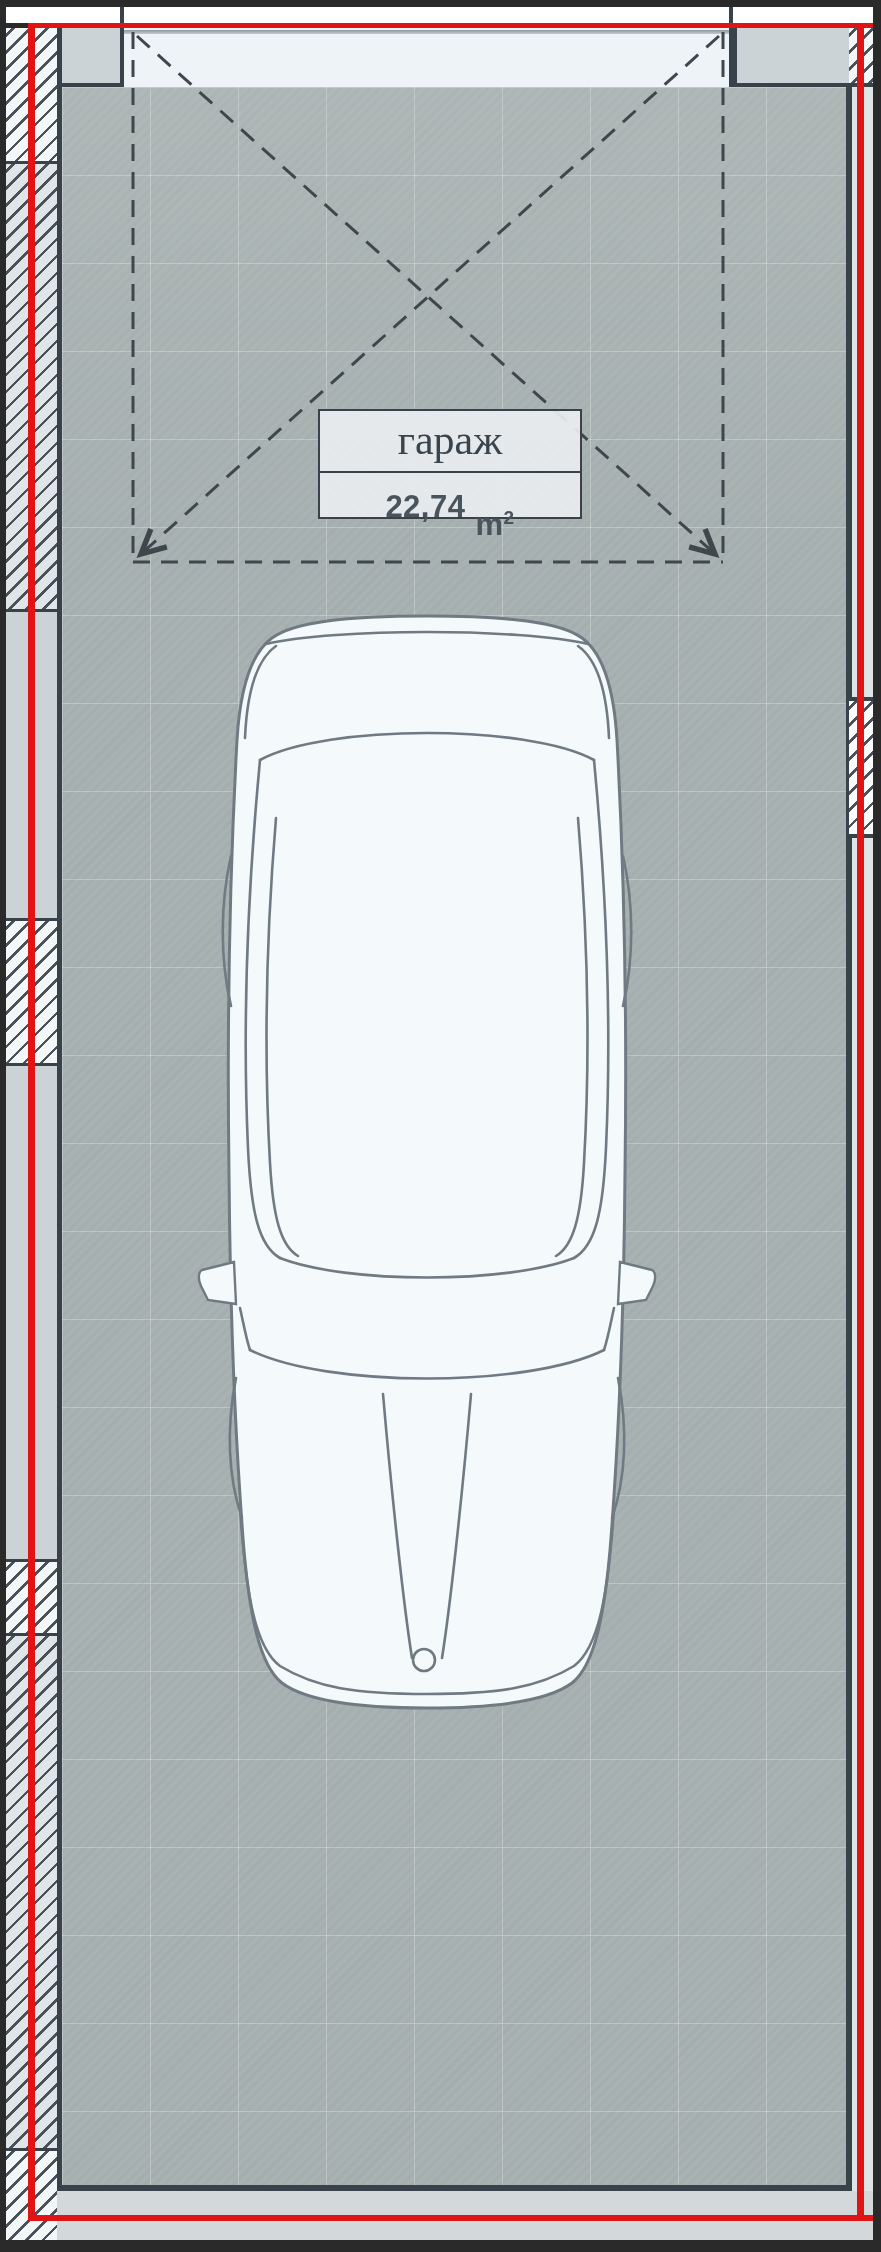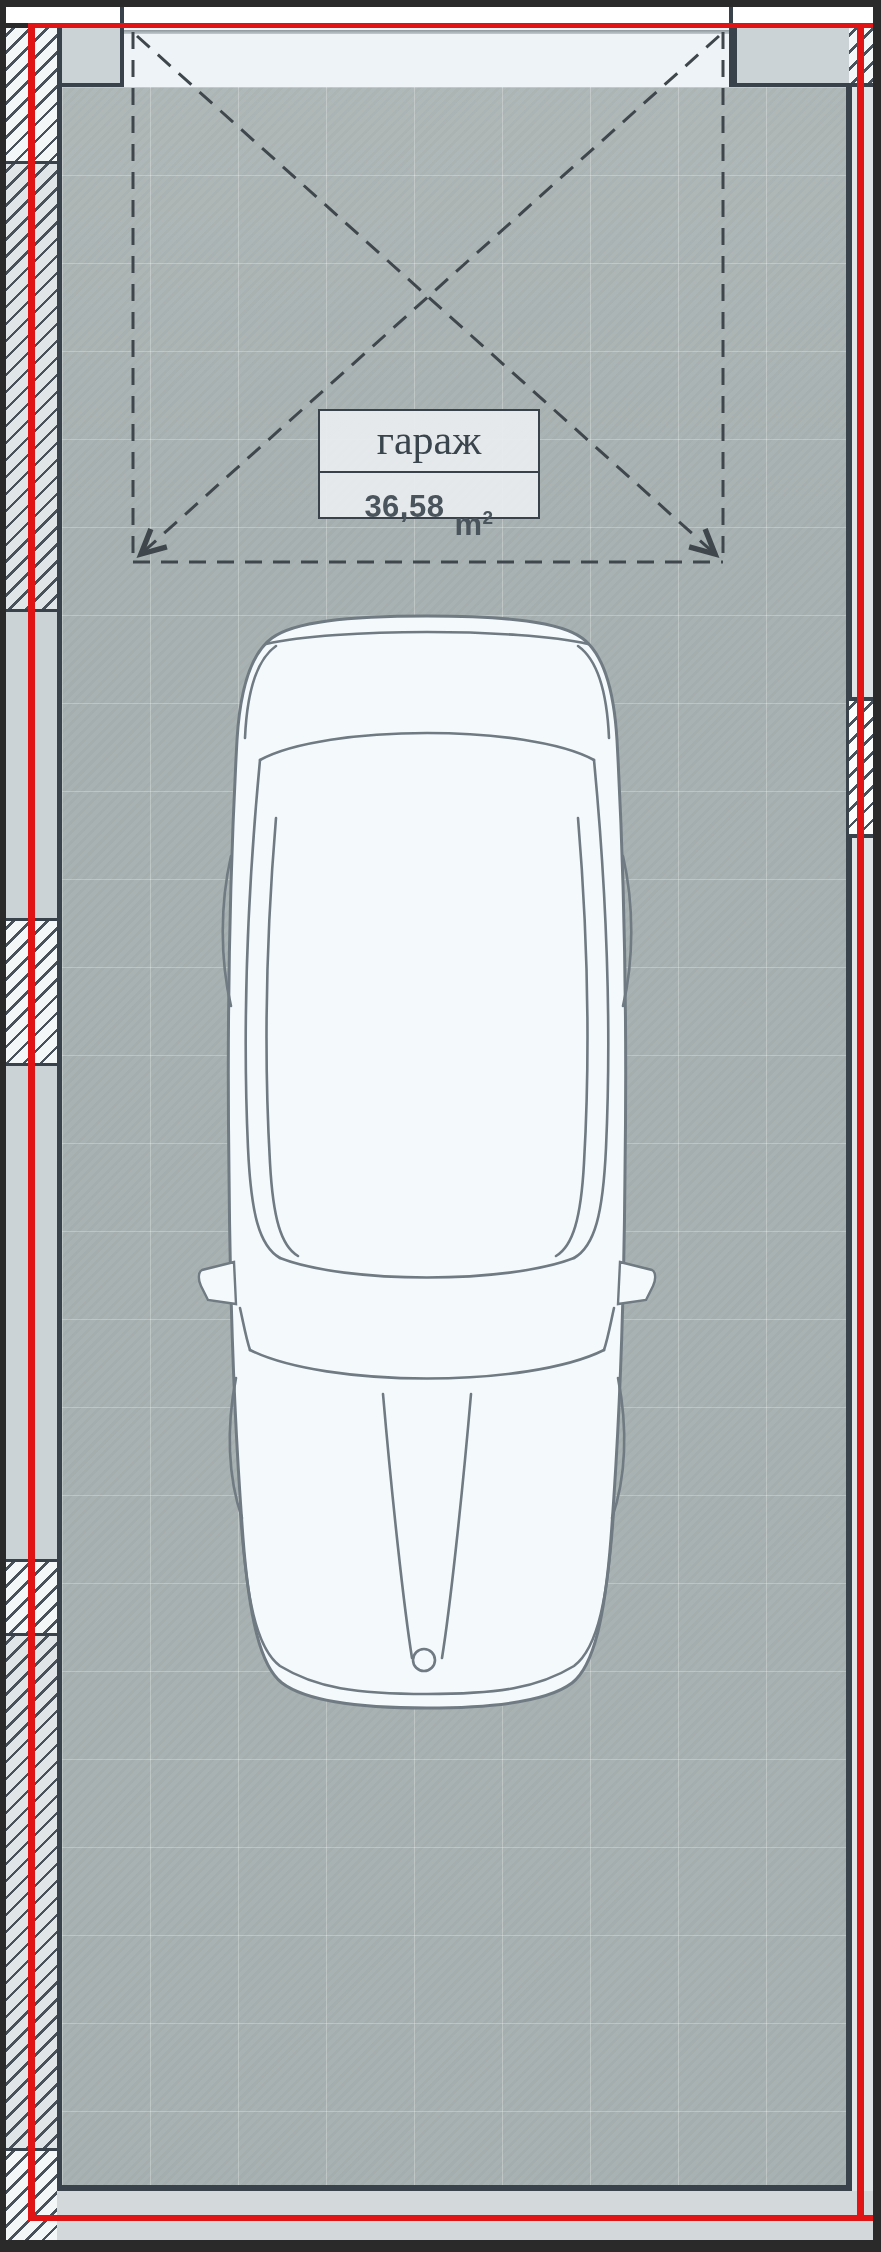"гараж" .room-label { width: 222px -> 264px }
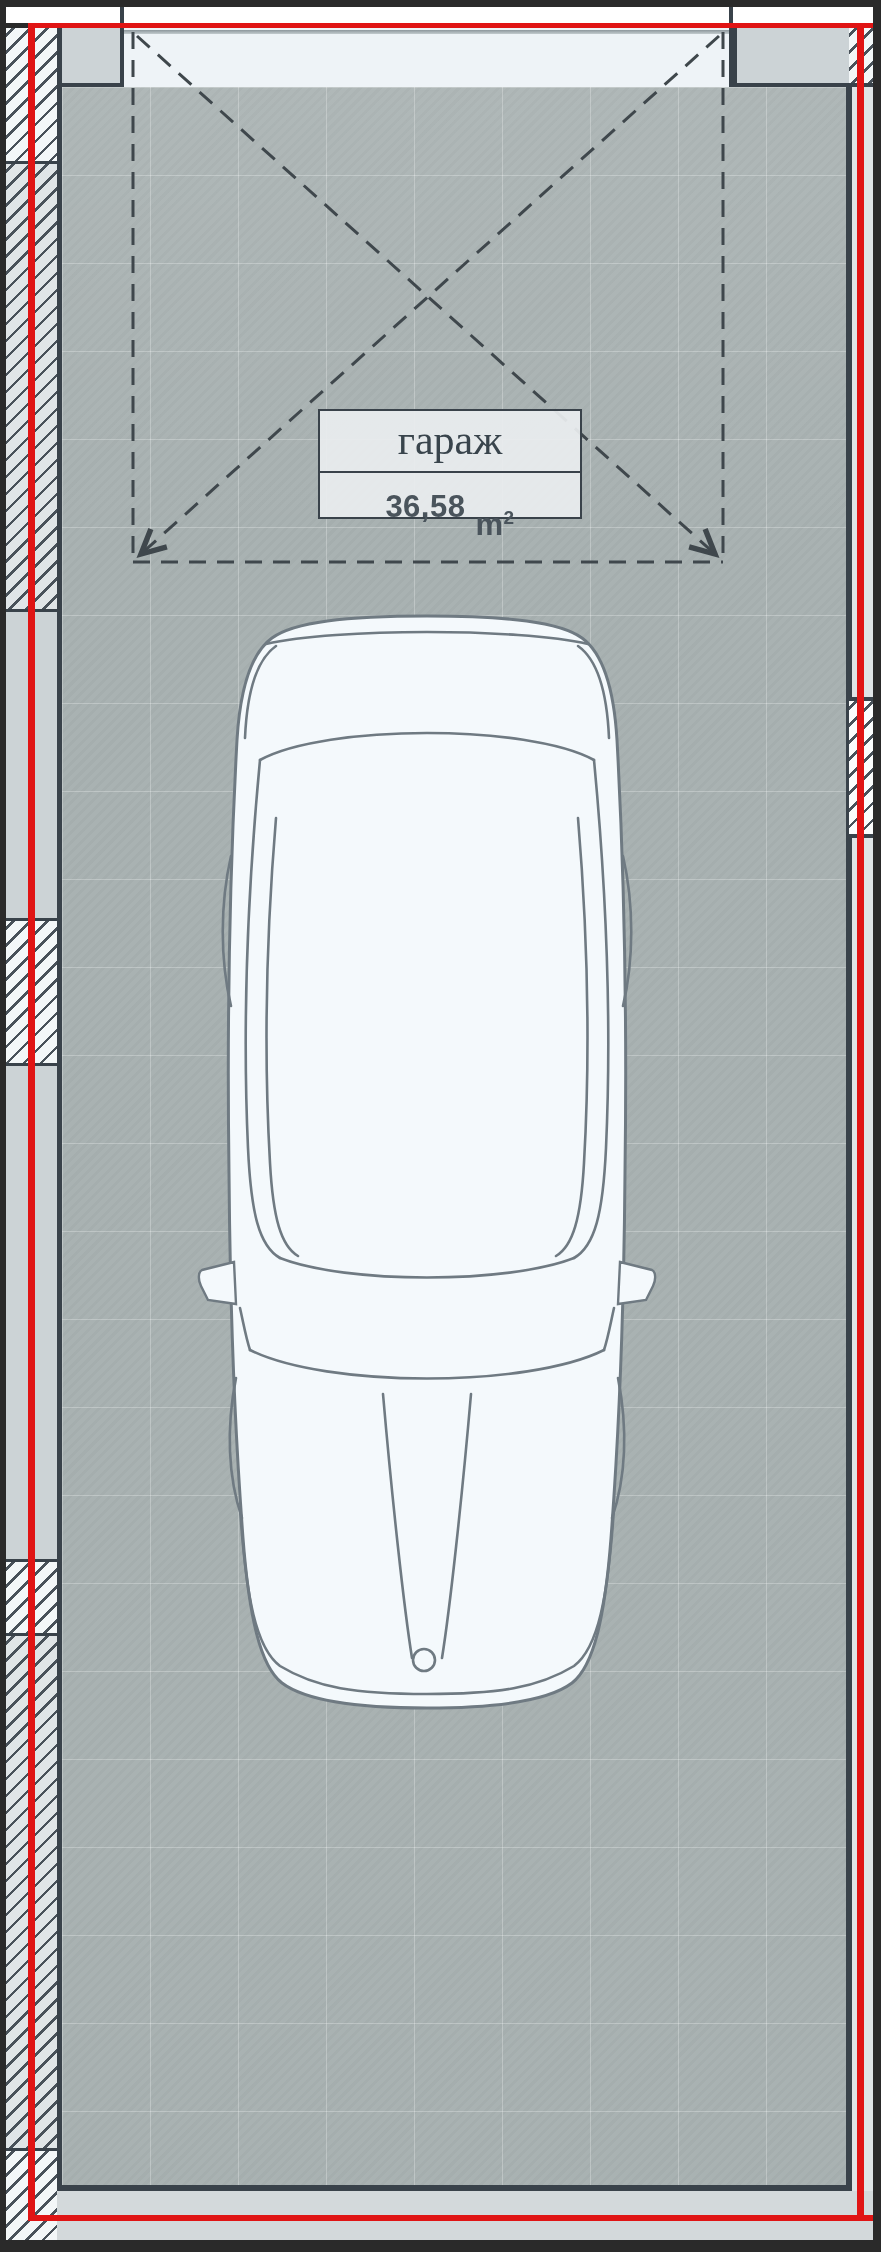"36,58" span { text: 36,58 -> 22,74 }
